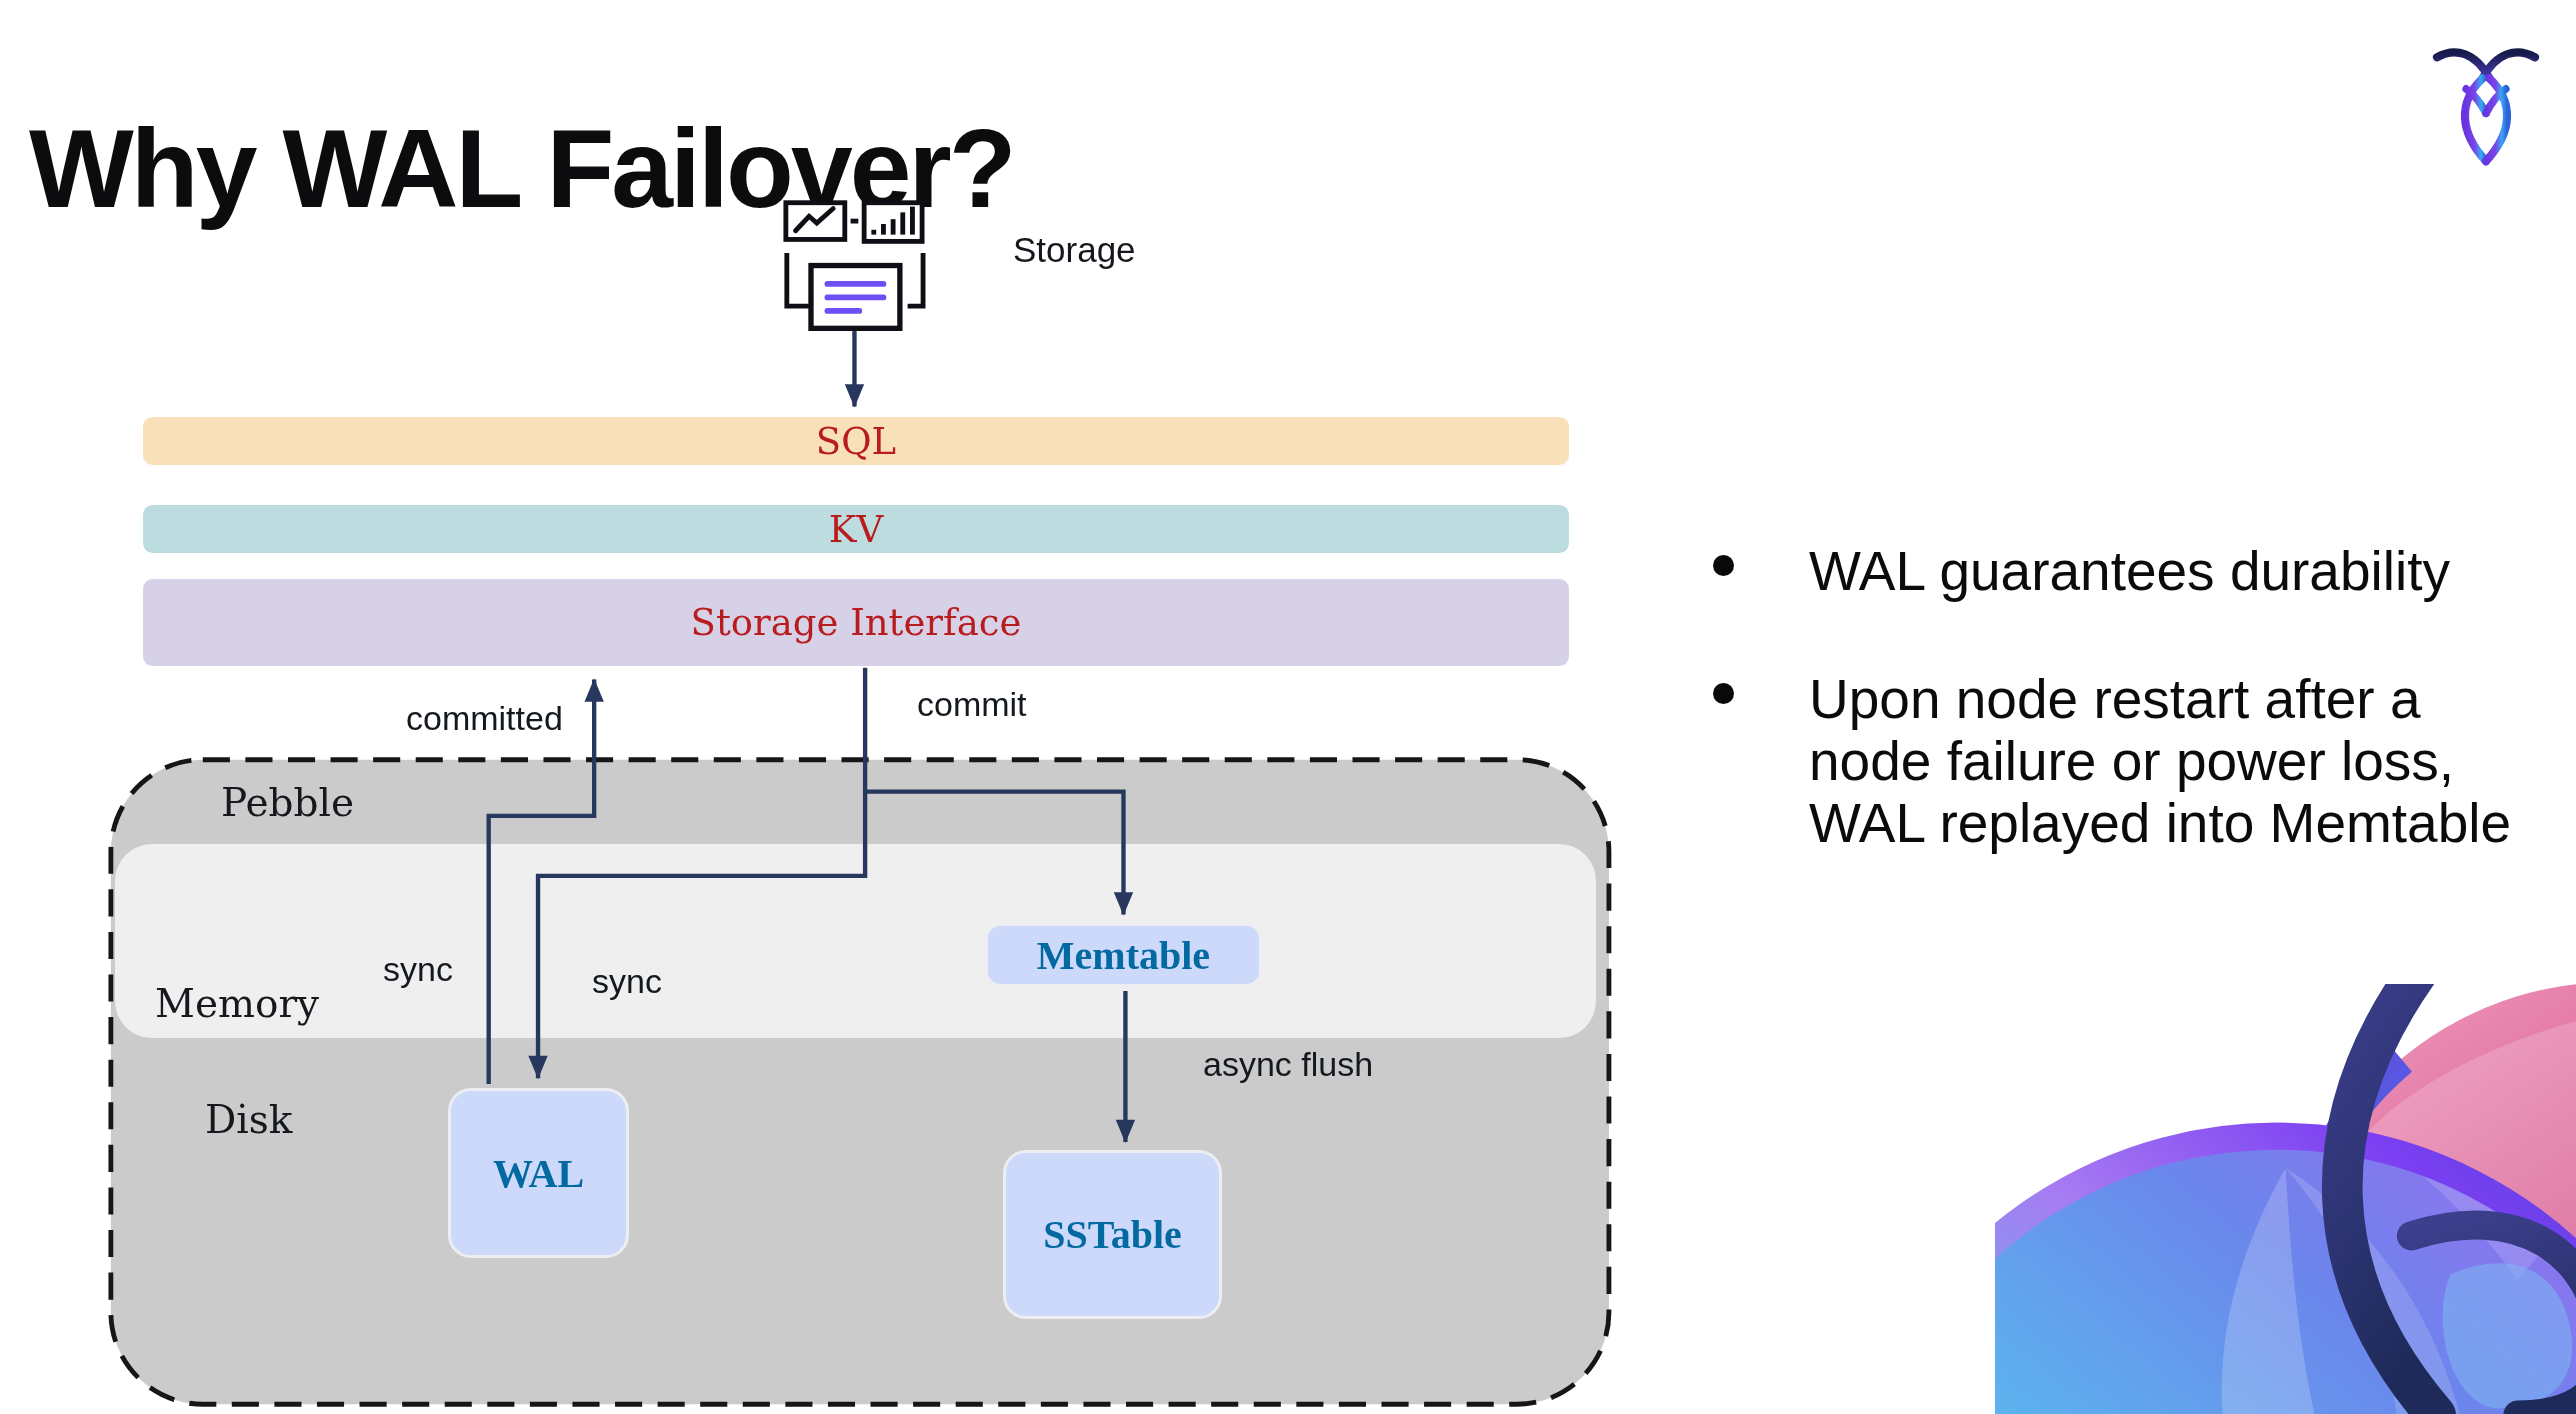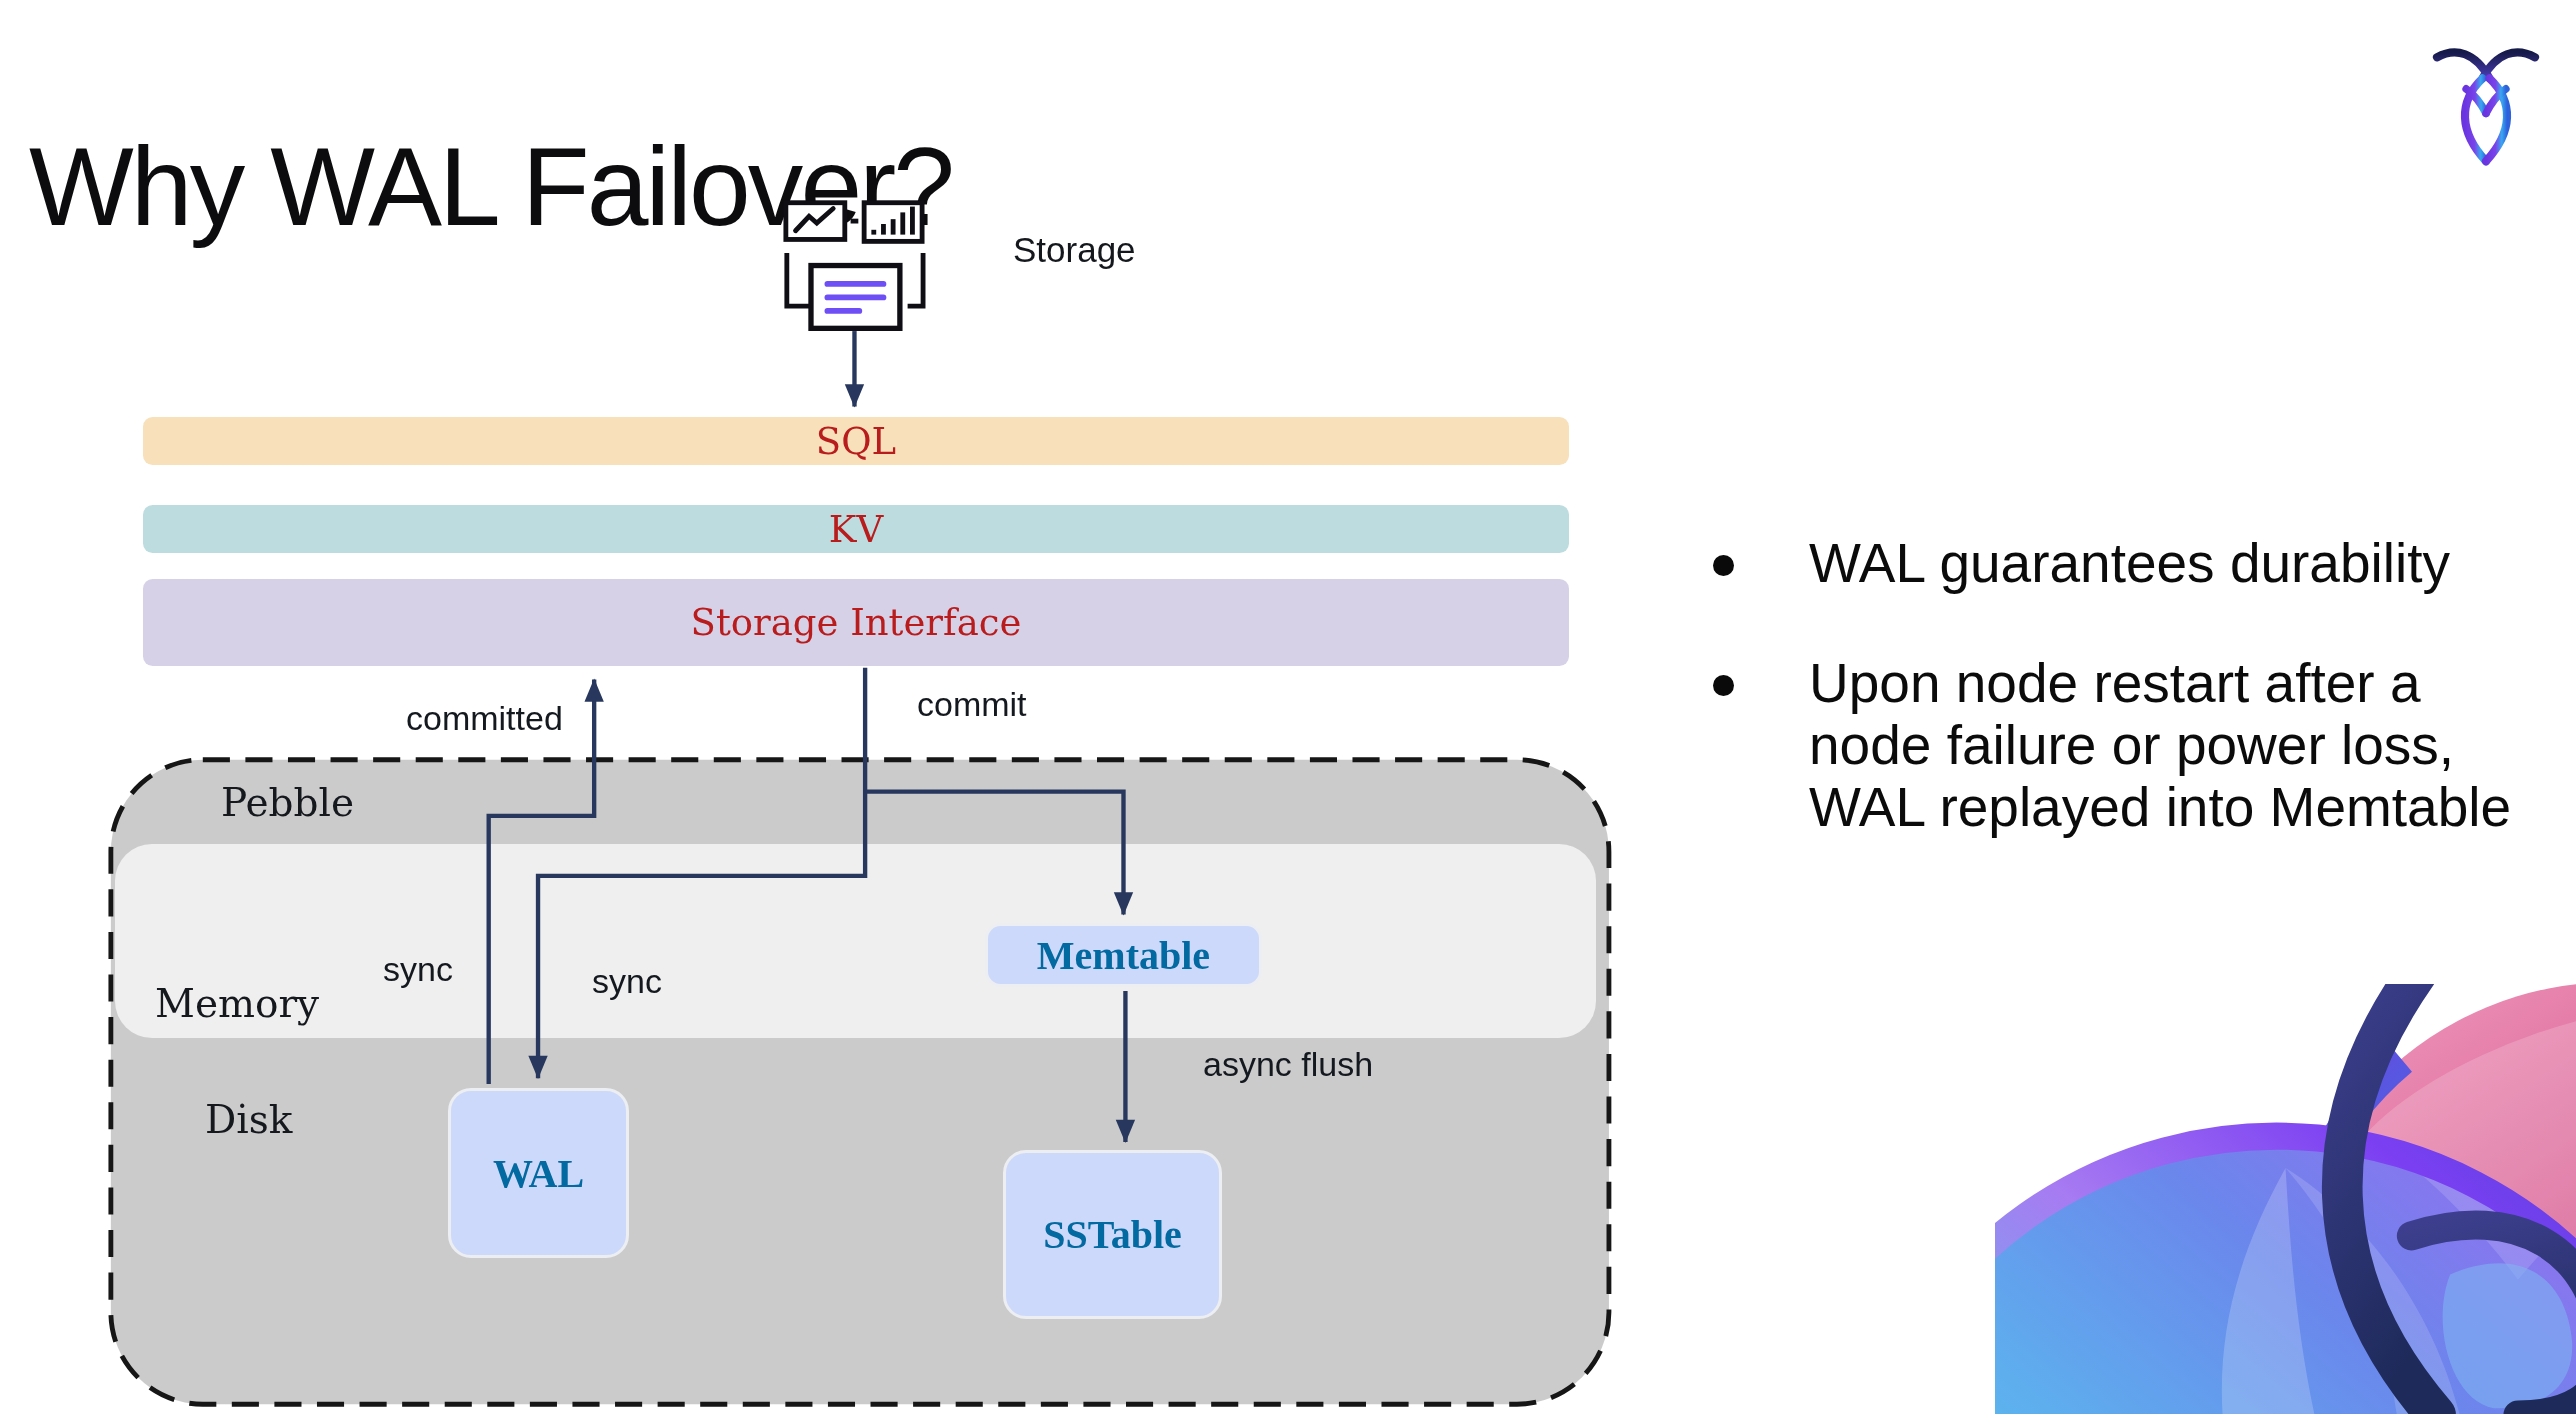"Why WAL Failover?" #title { font-weight: 400 -> 700; top: 50px -> 32px }
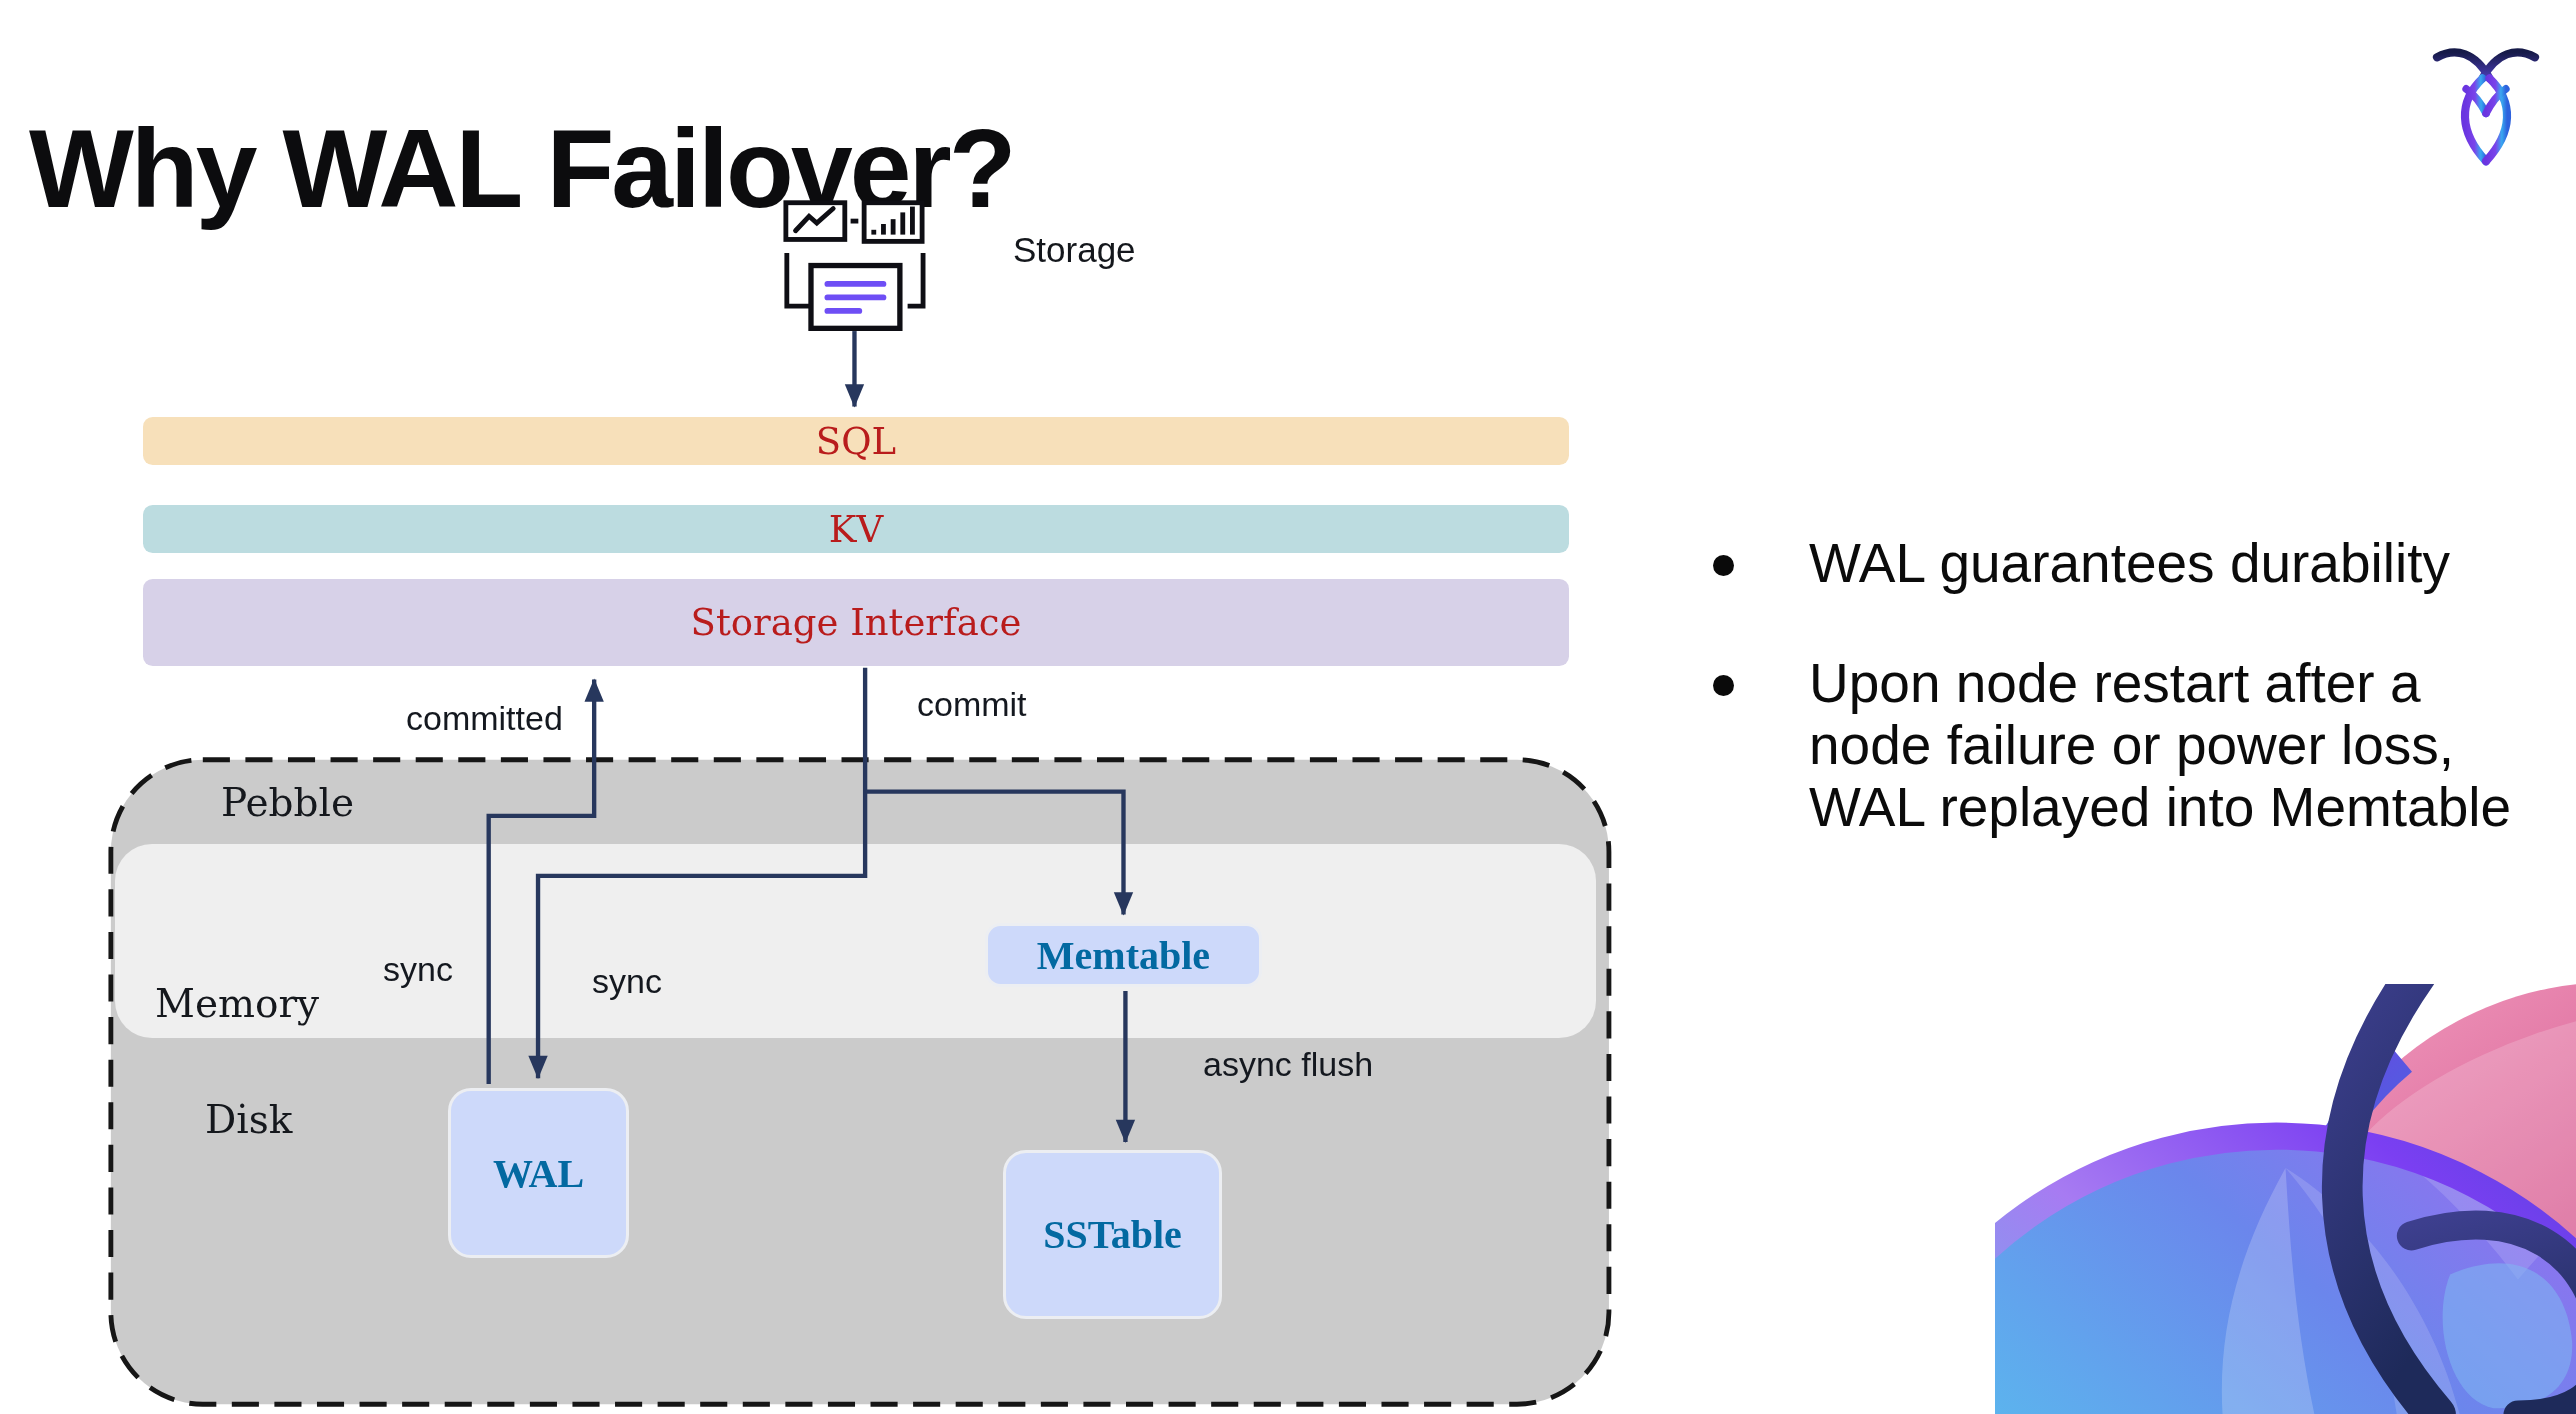"WAL guarantees durability" .bullet-text { margin-top: none -> 8px }
